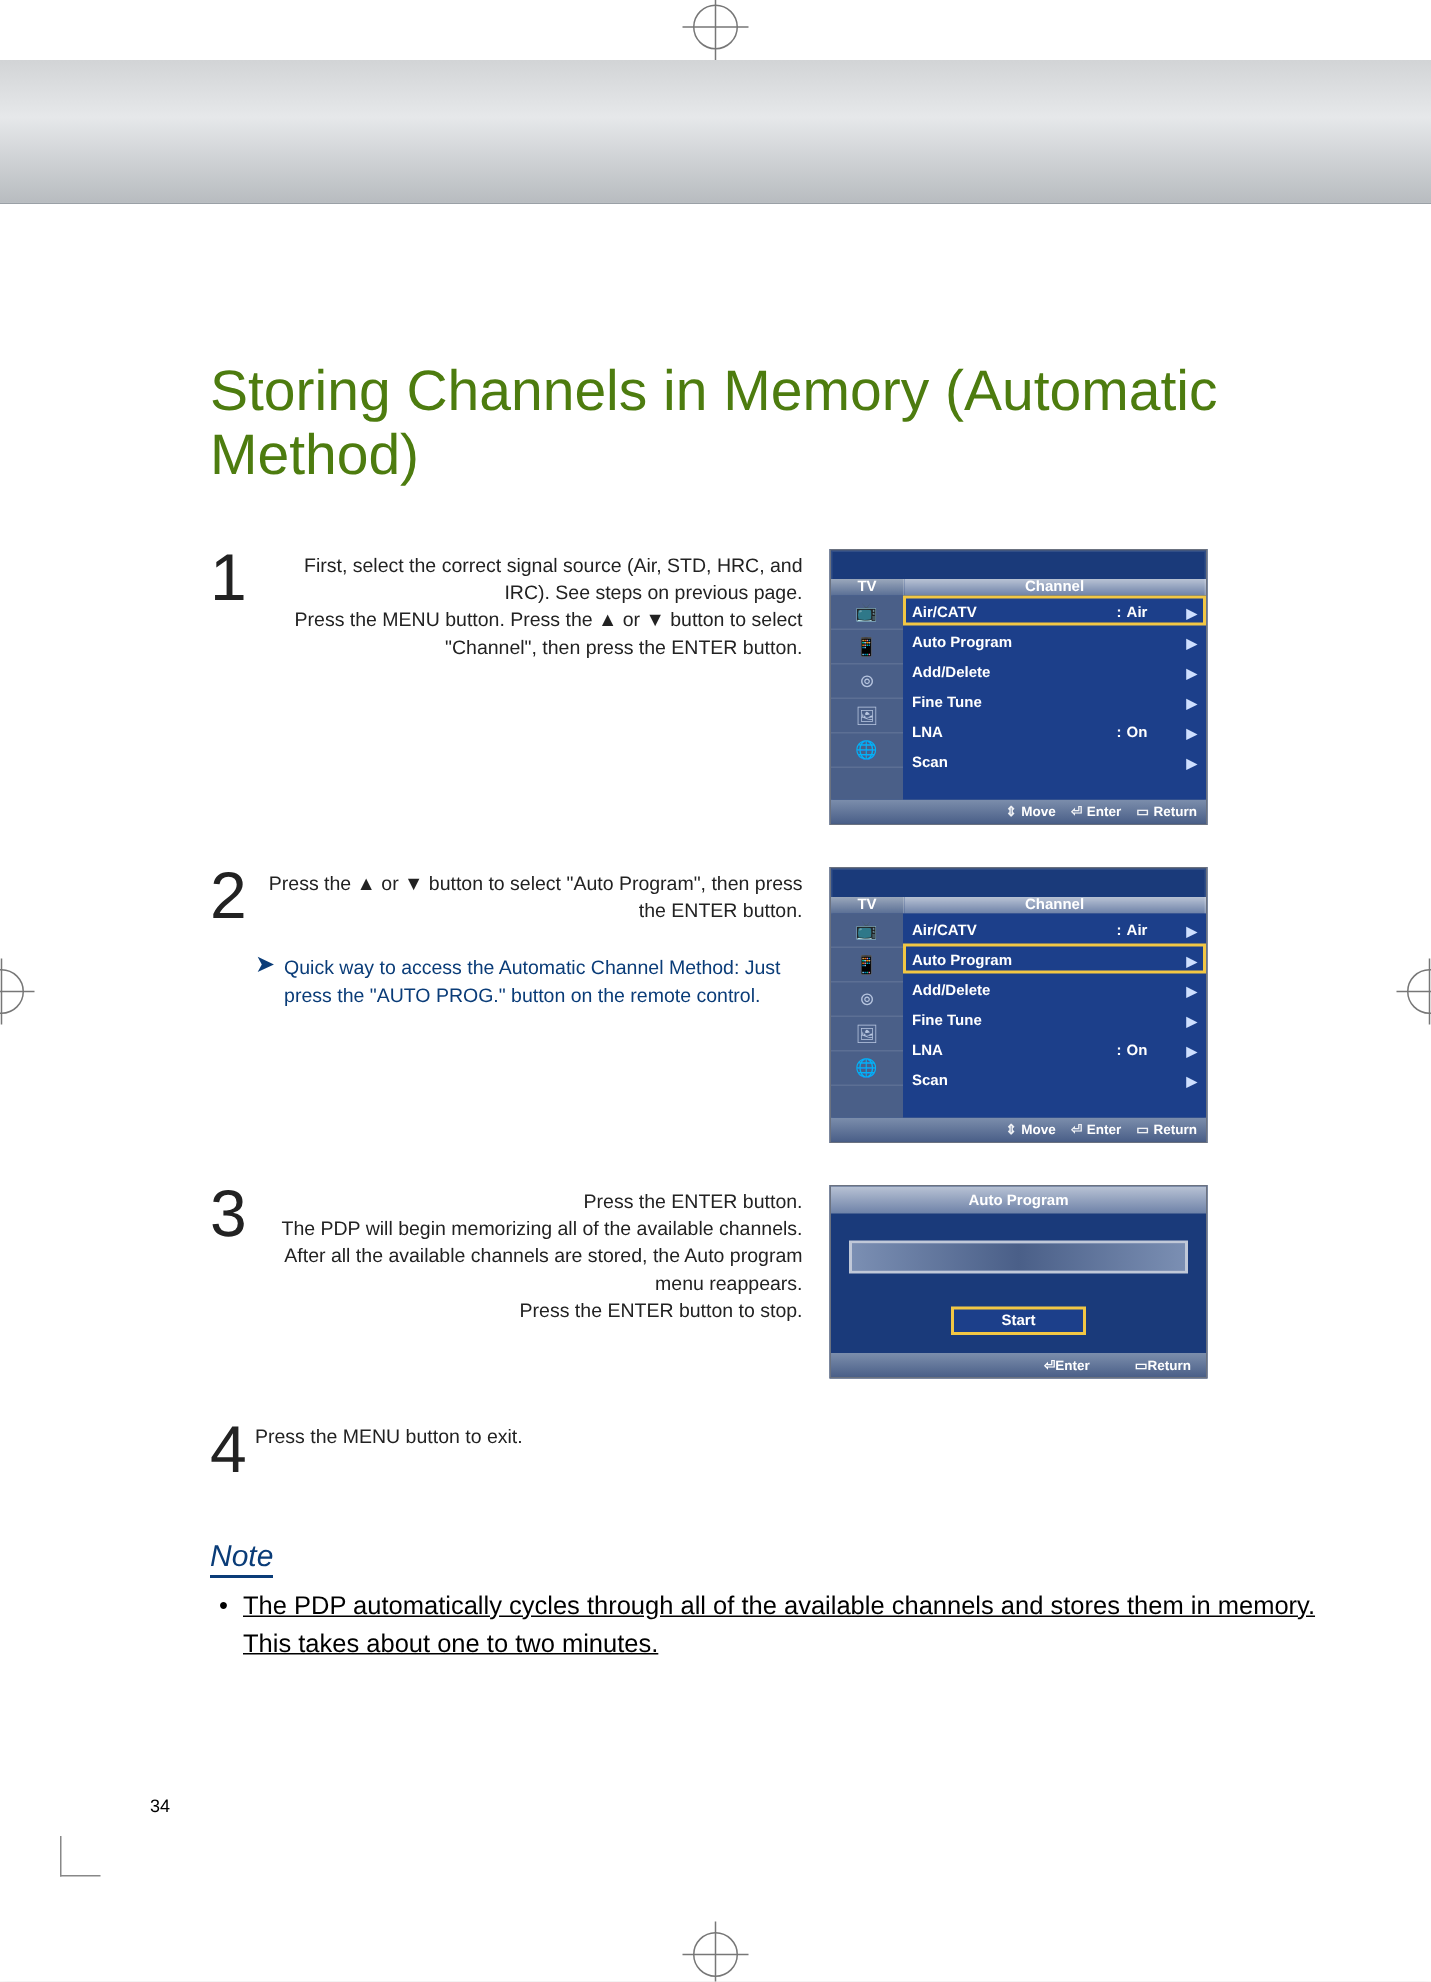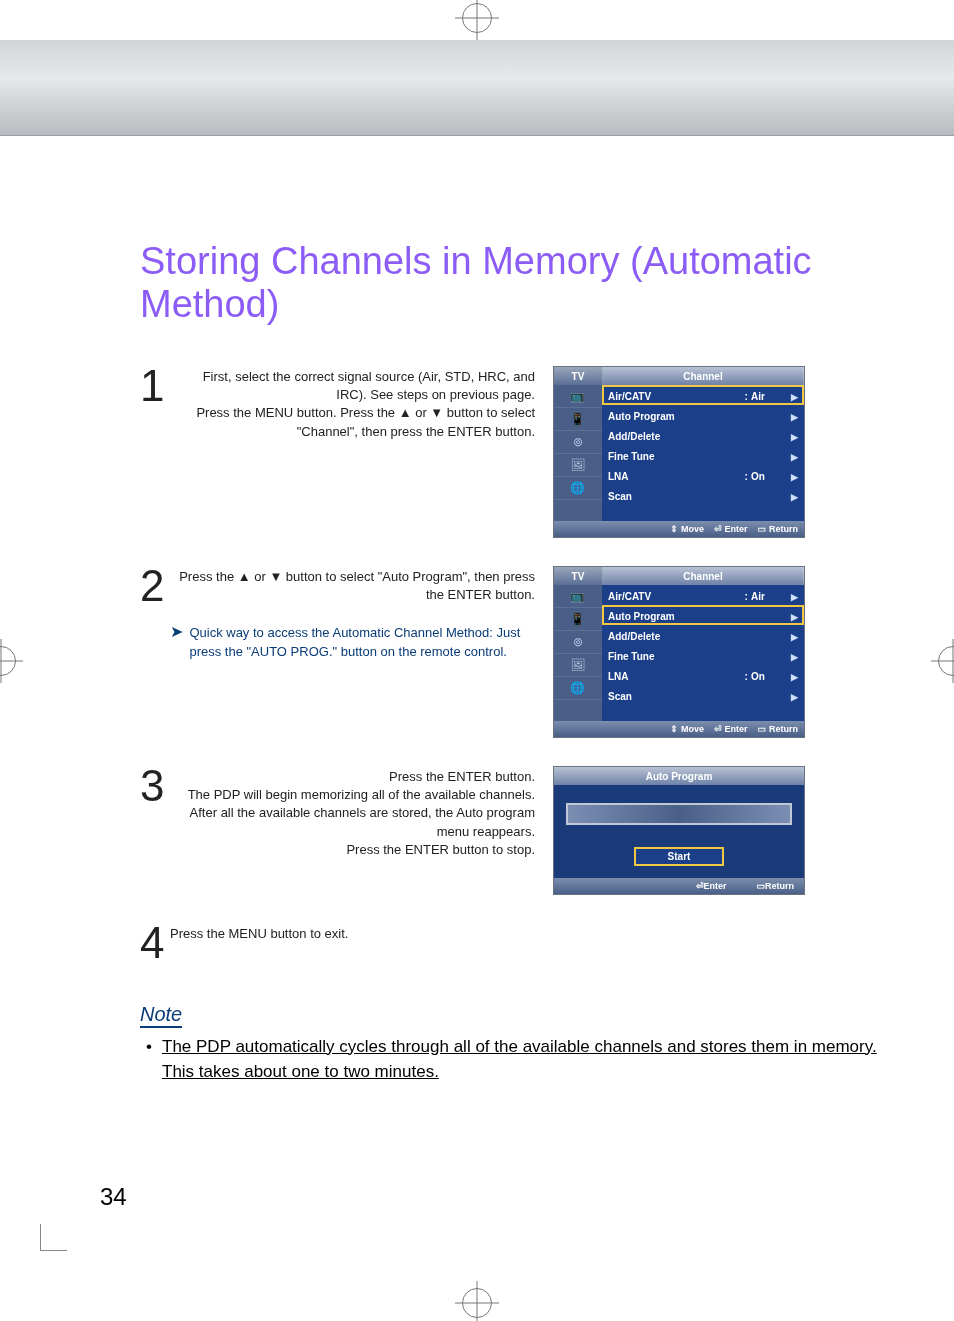"Storing Channels in Memory (Automatic" h1.title { color: #8b5cf6 -> #4d7c0f }
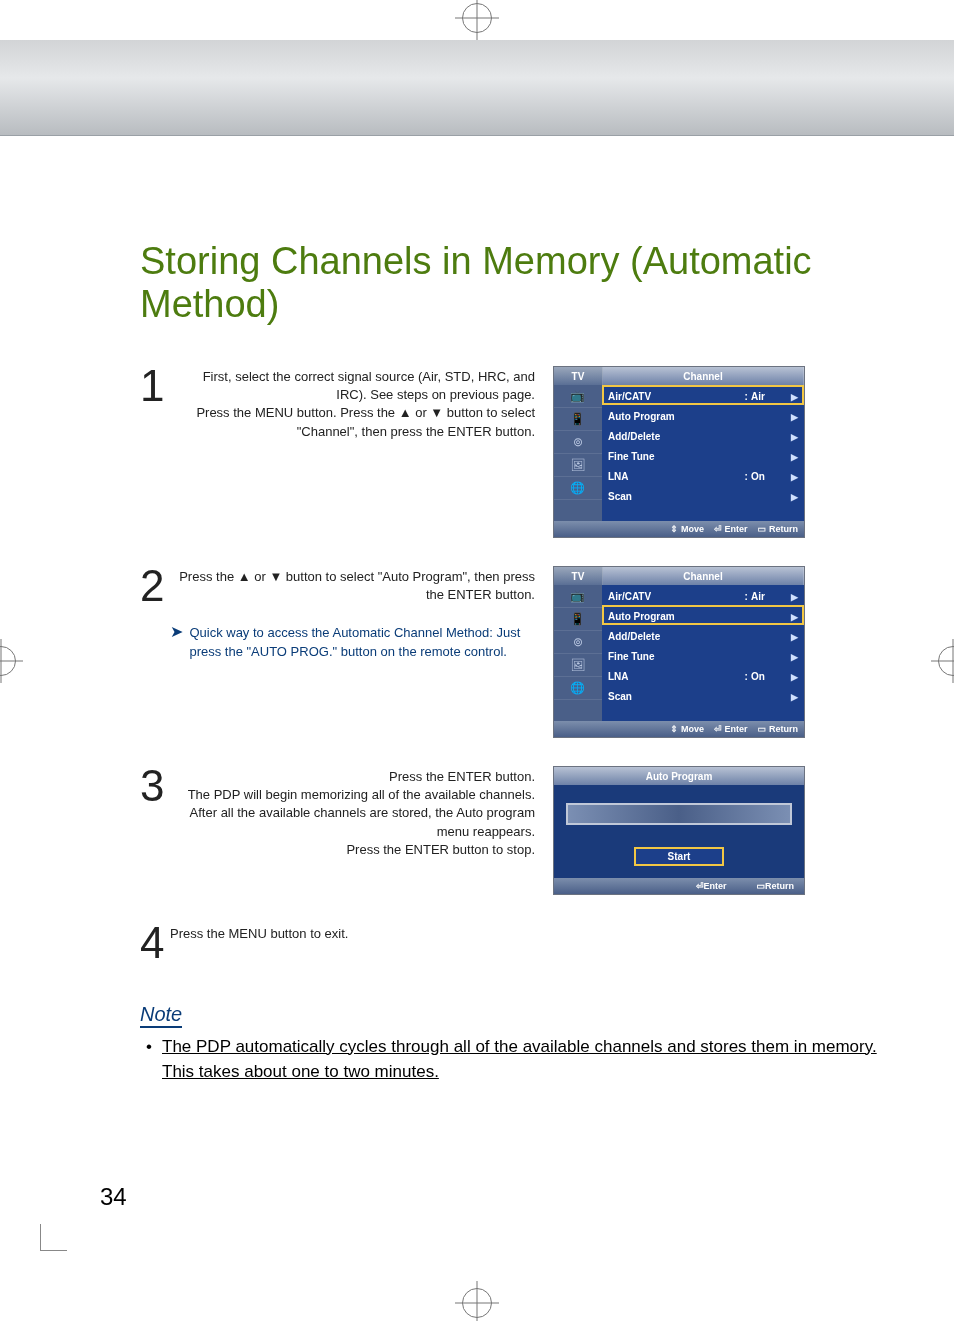"TV" .osd-header { align-items: none -> flex-end; height: 18px -> 30px }
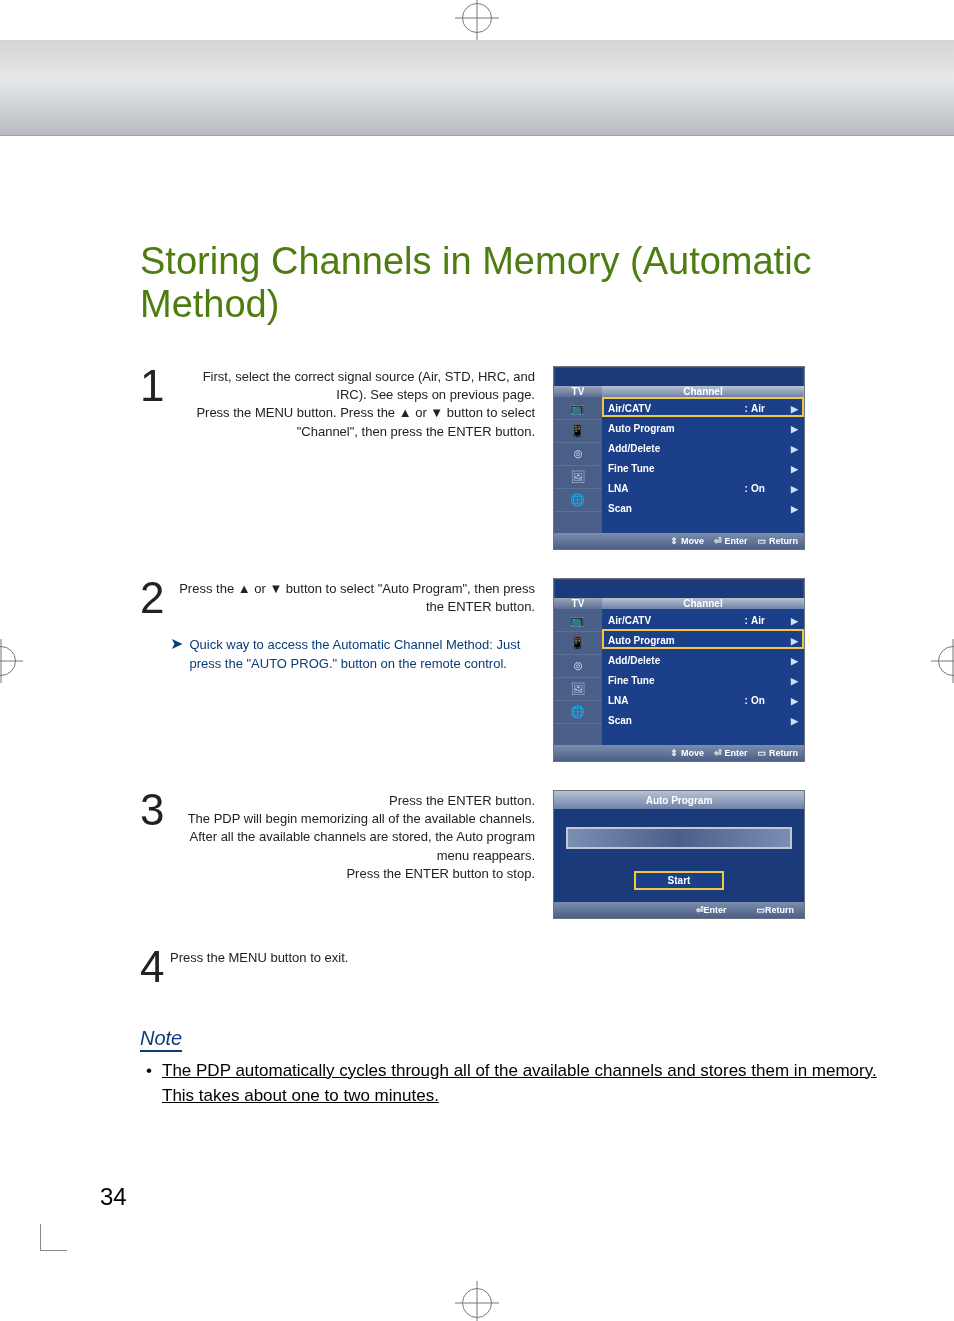"34" .page-num { font-size: 24px -> 12px }
